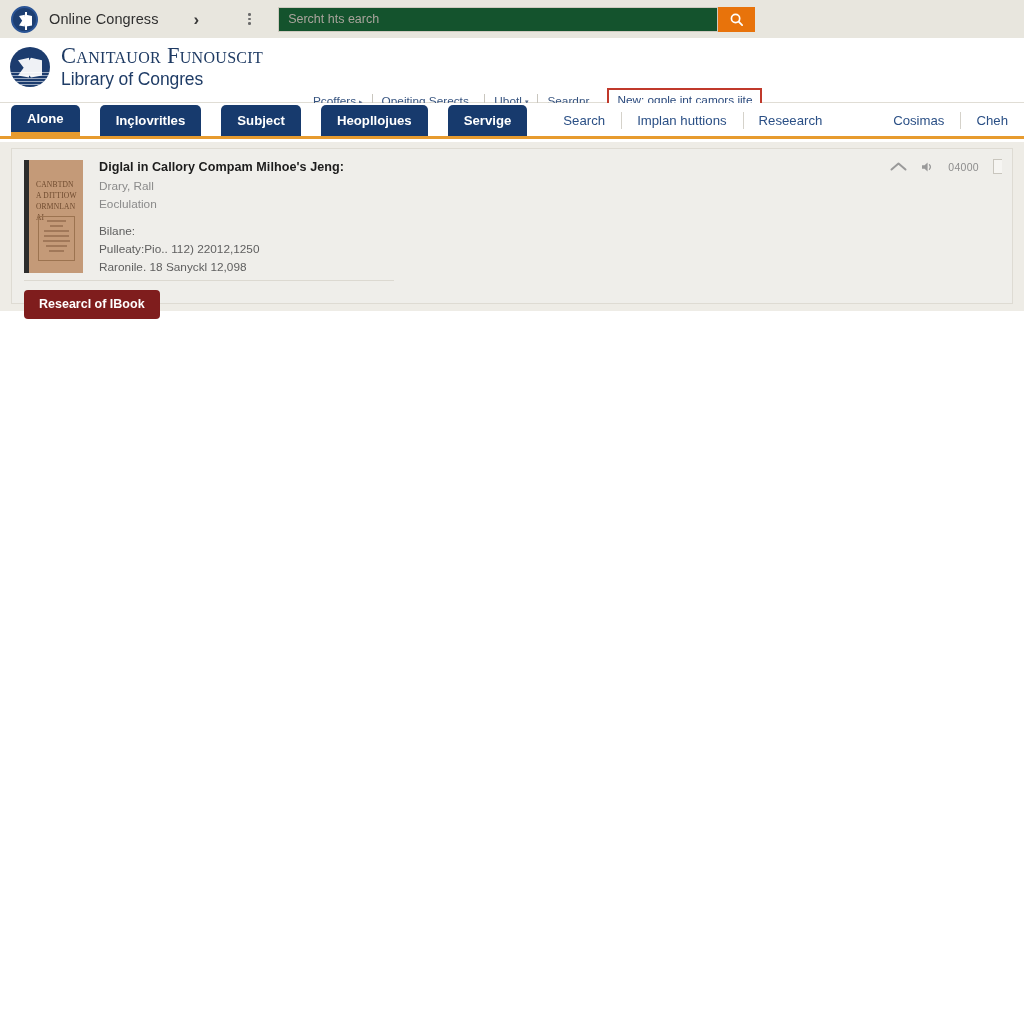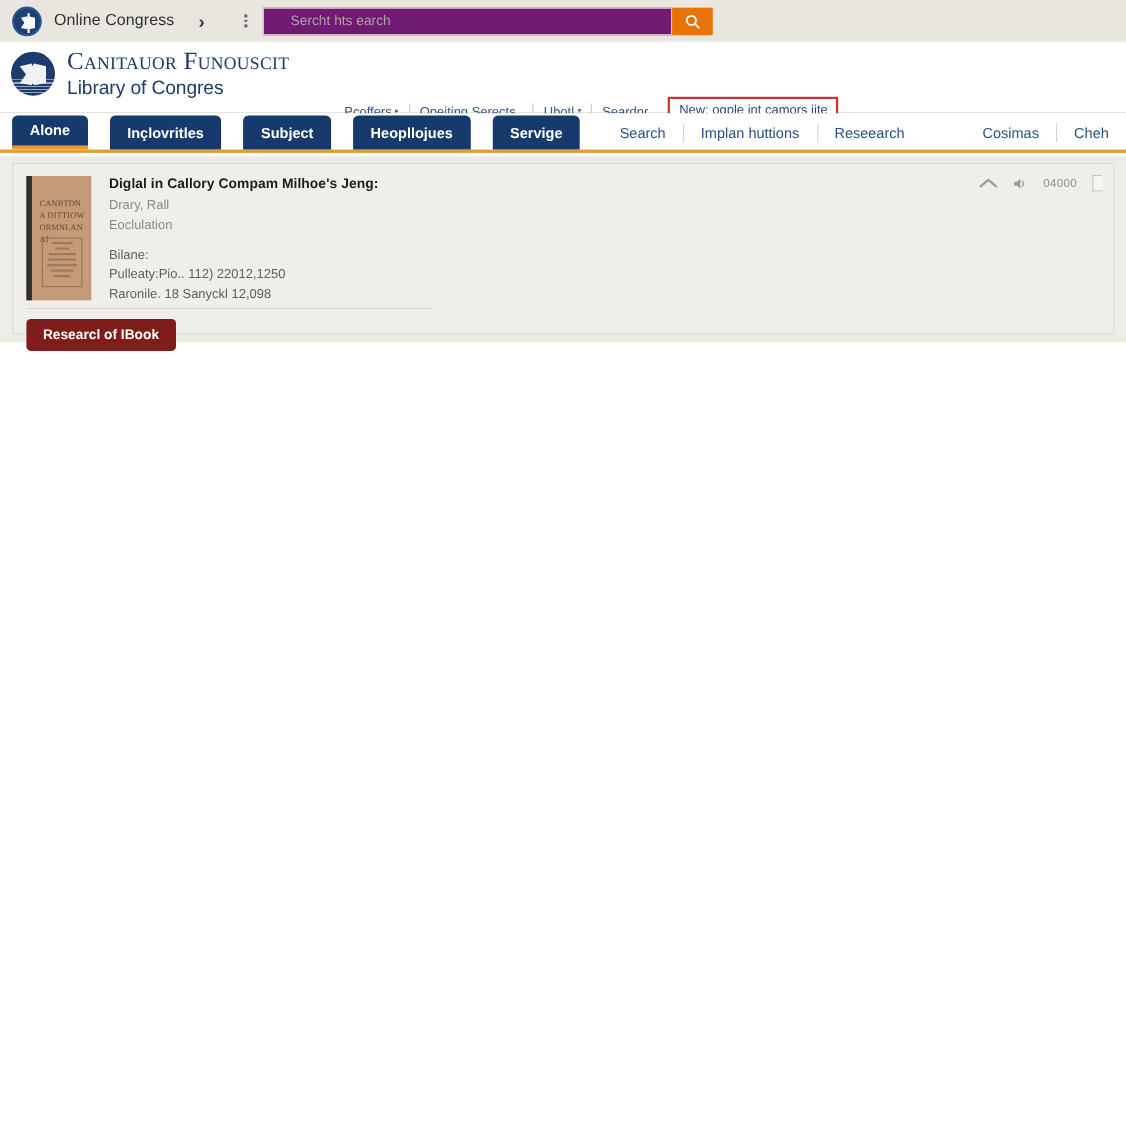"Online Congress" .browser-bar-inner { gap: none -> 13px }
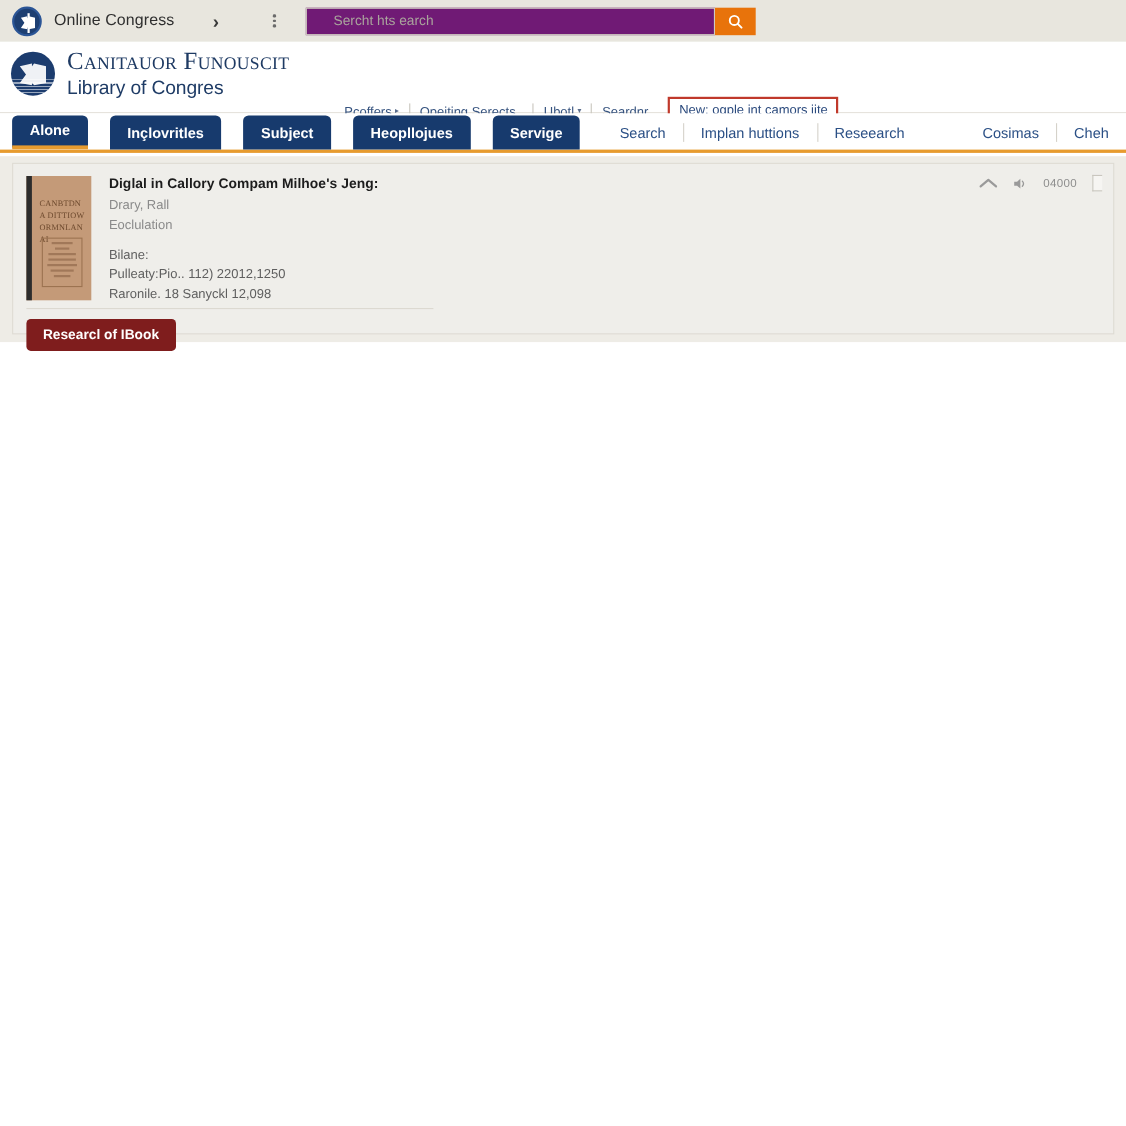"Sercht hts earch" .omnibox { background: #701a75 -> #14532d; padding-left: 24px -> 9px; width: 372px -> 440px }
